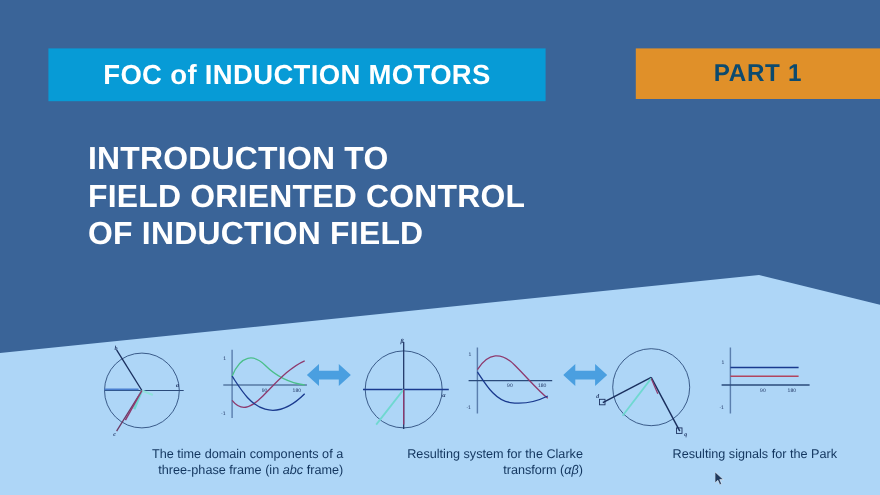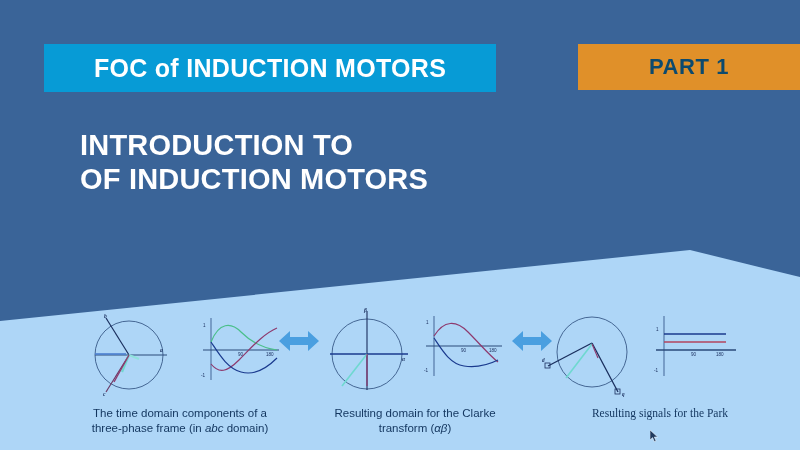"FIELD ORIENTED CONTROL" div.line { html: none -> <div>FIELD ORIENTED CONTROL</div> }
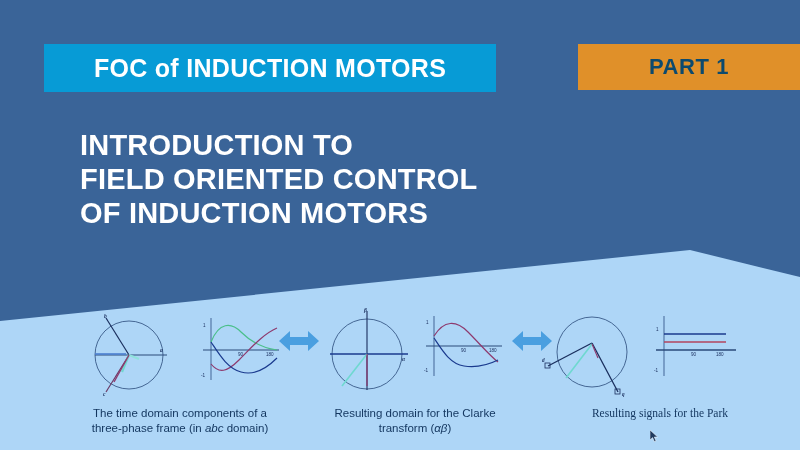"OF INDUCTION MOTORS" div.line { text: MOTORS -> FIELD }
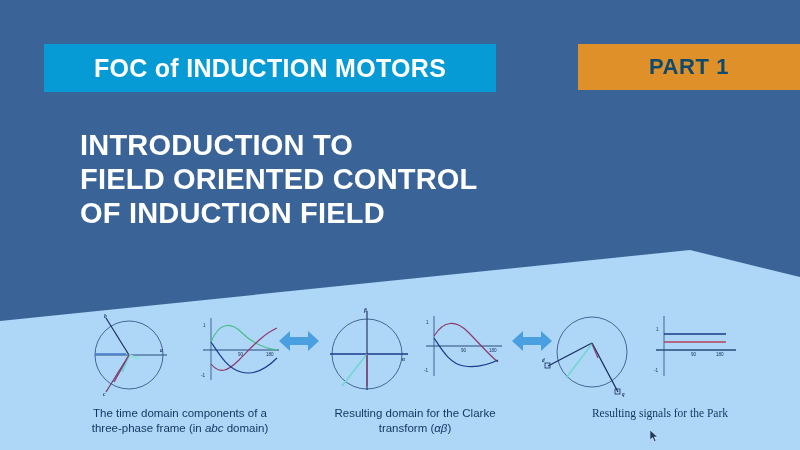"The time domain components of" .caption { text-align: center -> right }
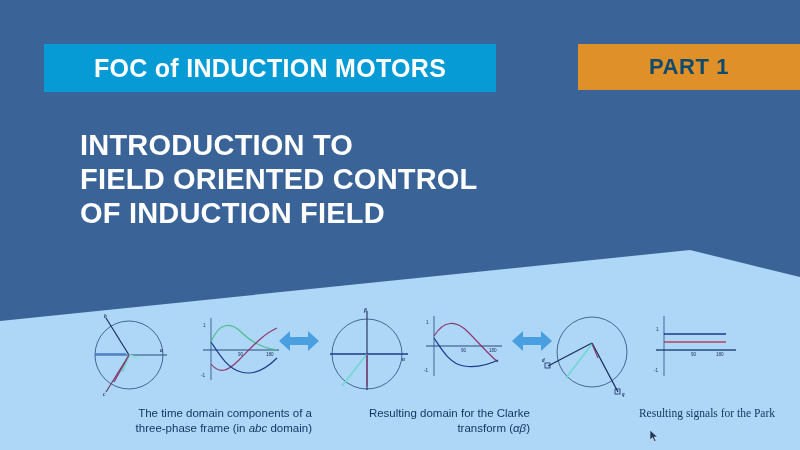"Resulting domain for the Clarke" div { text: domain -> system }
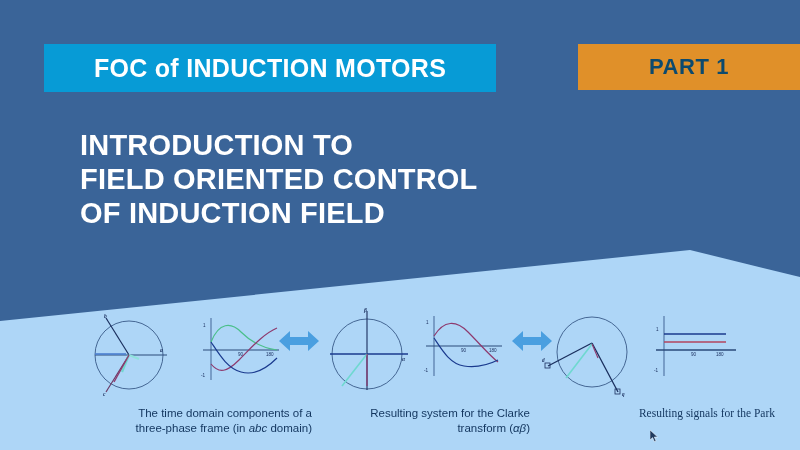"Resulting signals for the Park" #cap2 { font-family: Liberation Serif, serif -> none; left: 545px -> 531px }
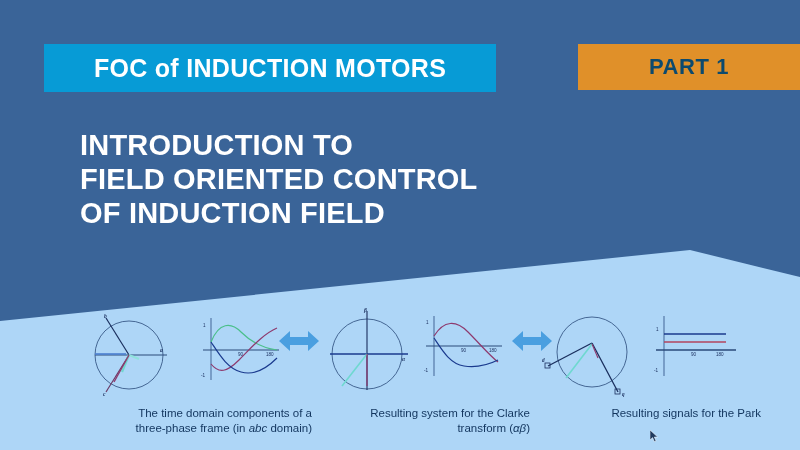"domain)" span { text: domain -> frame }
